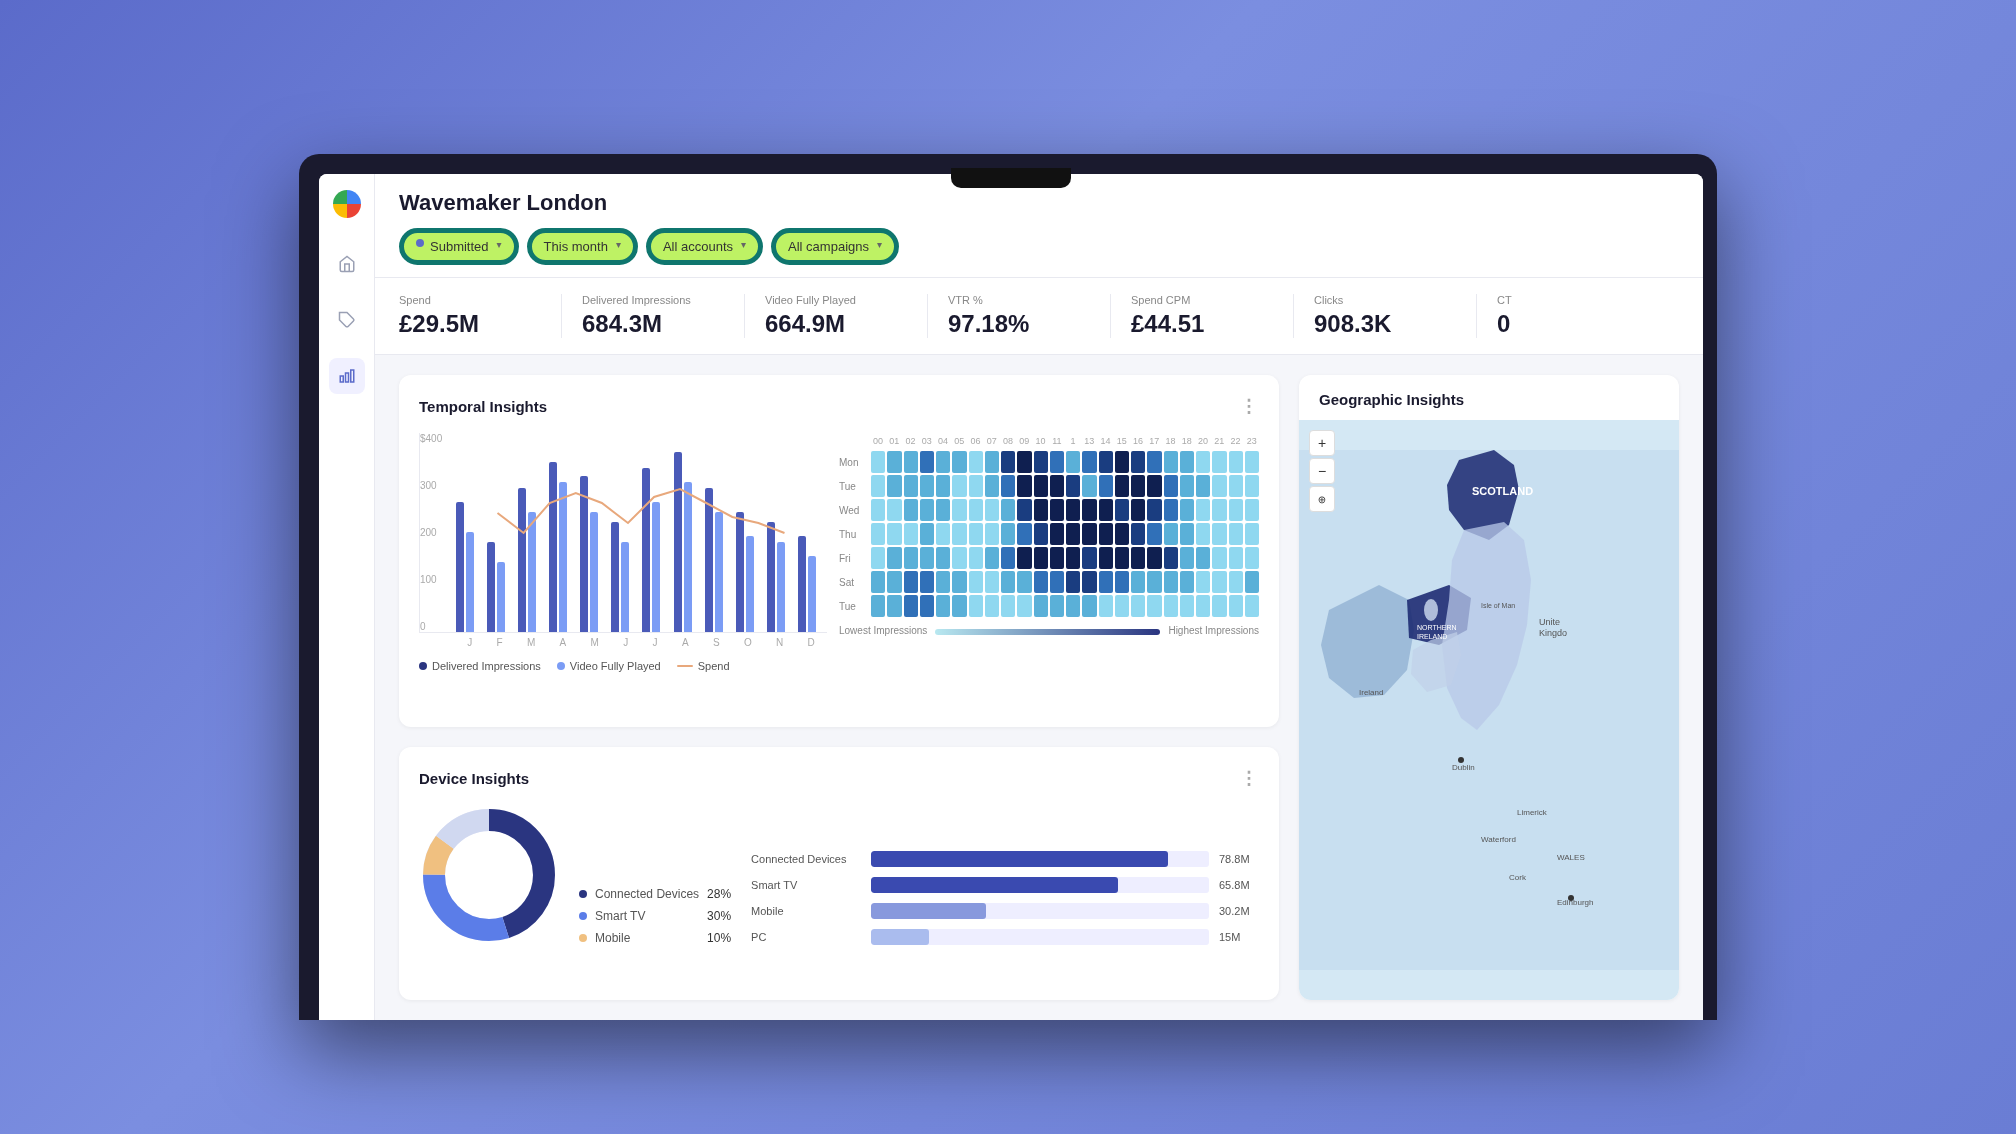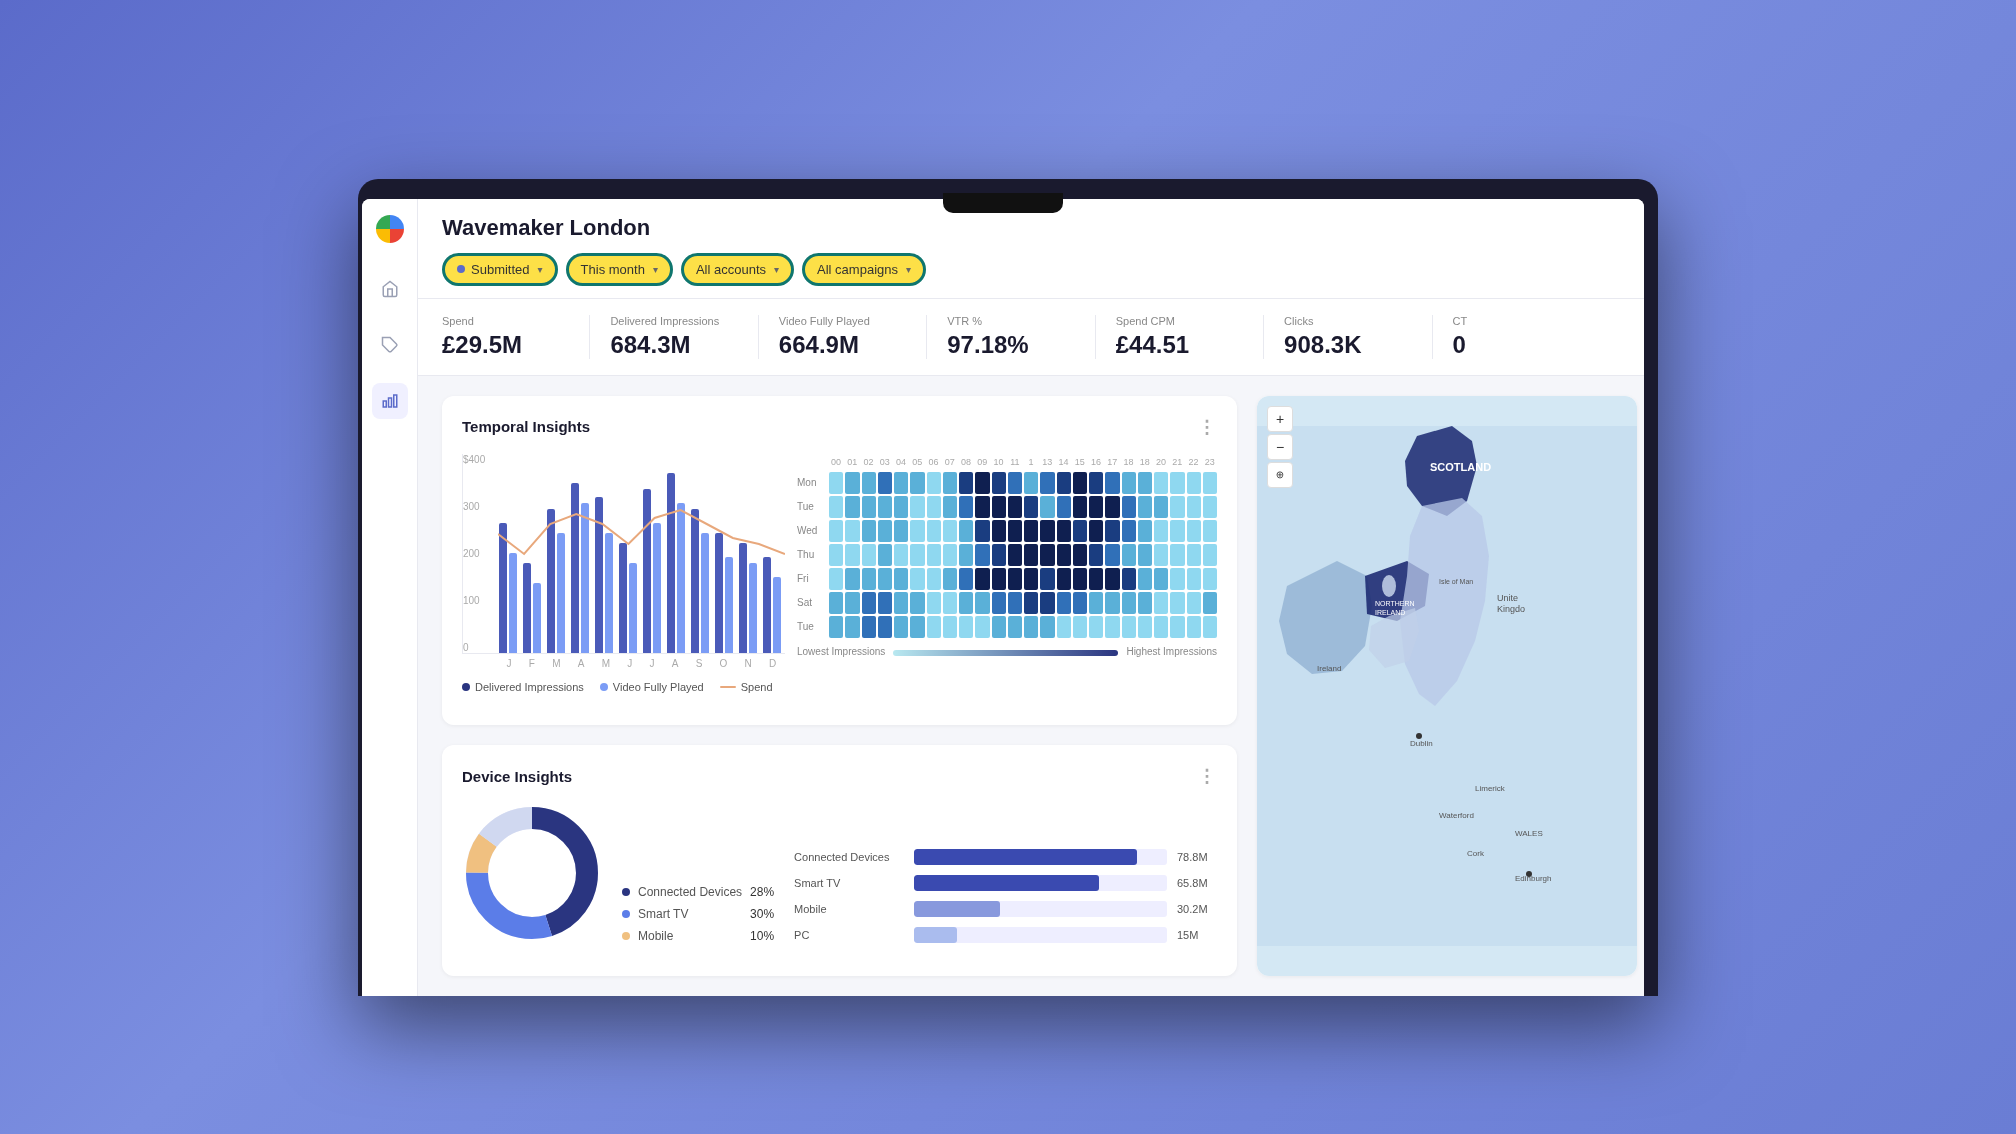"Wavemaker London" .laptop-frame { padding: 14px 14px 0 4px -> 14px 14px 0 20px; width: 1300px -> 1418px }
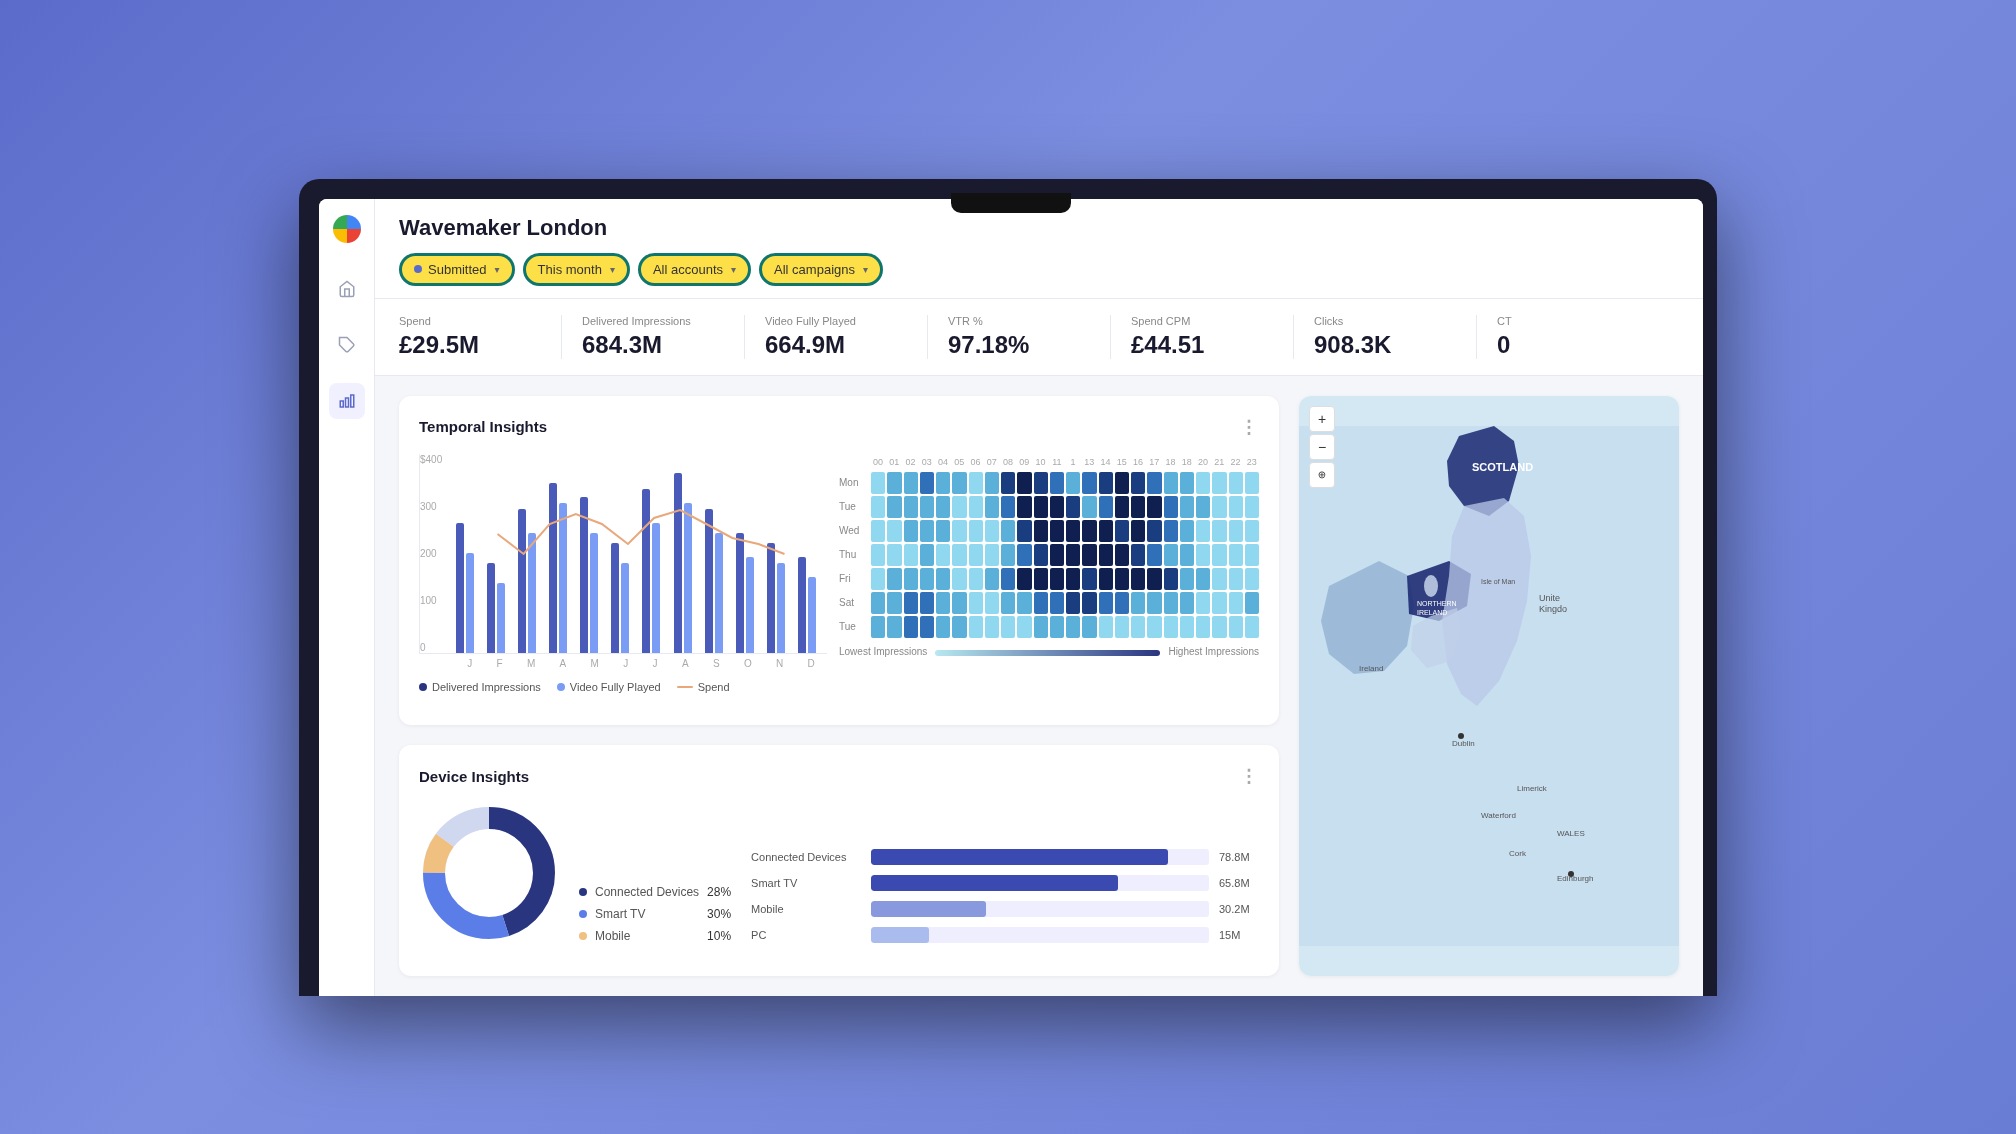"Submitted" .filter-pill { align-items: center -> none; background: #fde047 -> #bef264; border: 3px solid #0f766e -> 5px solid #0f766e }
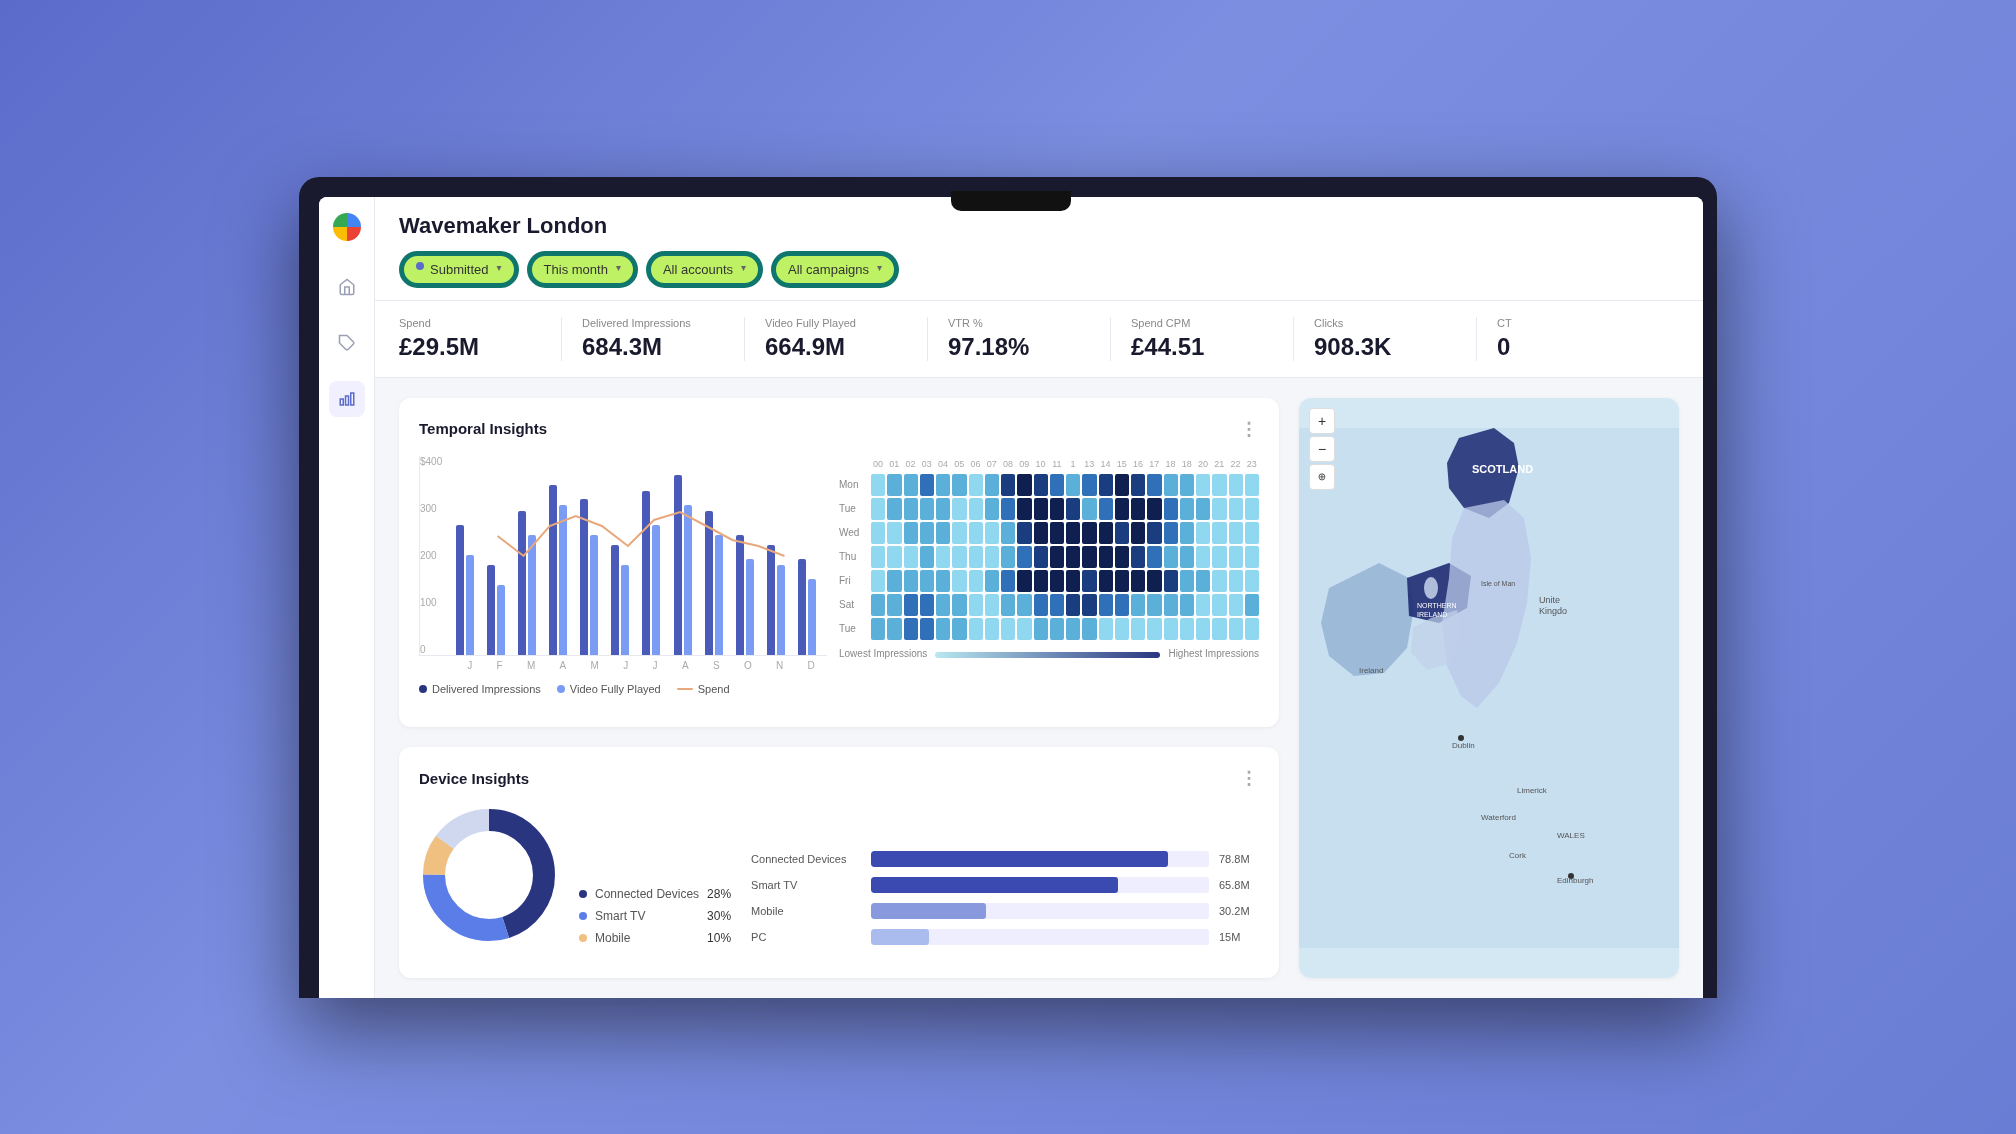"Geographic Insights" div.geo-header { html: none -> <div>Geographic Insights</div> }
